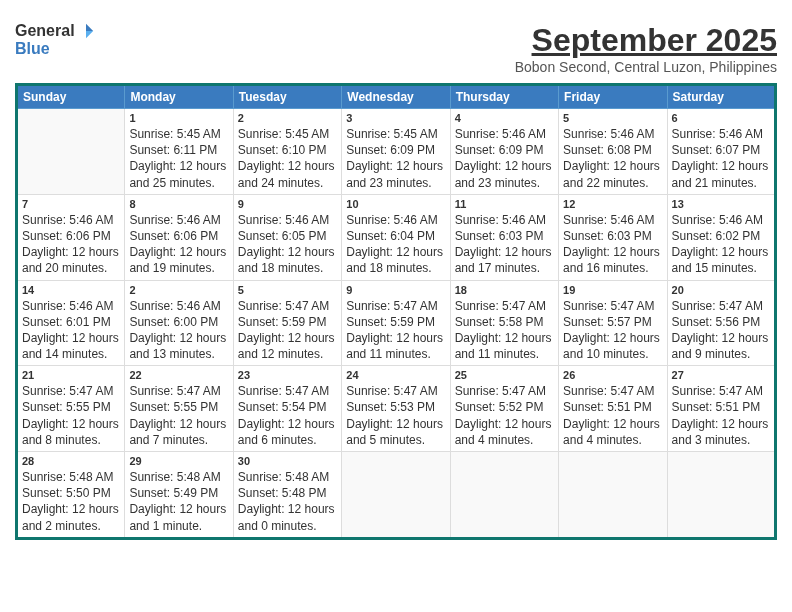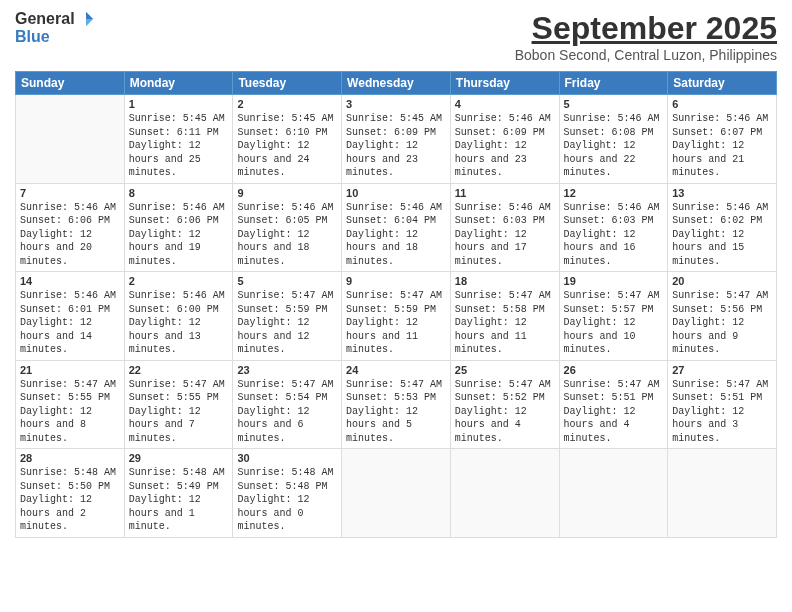"General" .page { padding: 10px 15px -> 22px 15px }
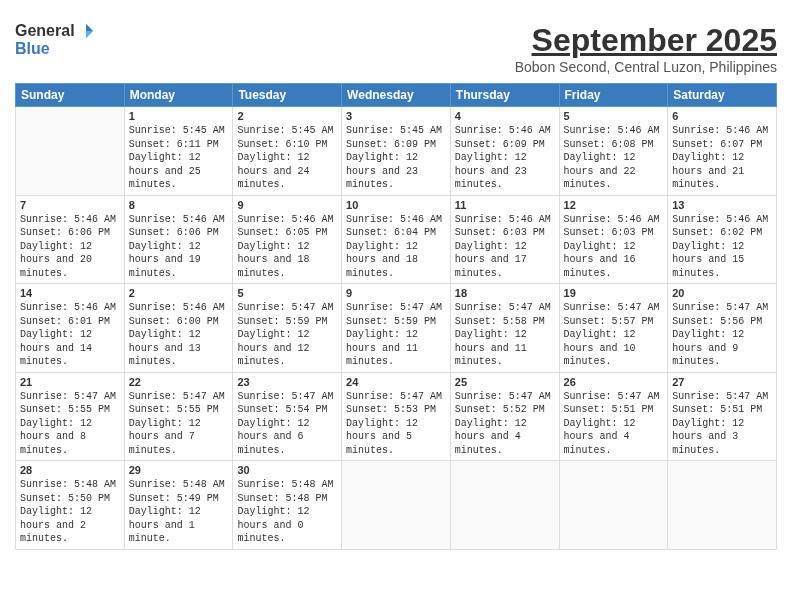"Sunday" .calendar { border: 1px solid #0f766e -> 3px solid #0f766e }
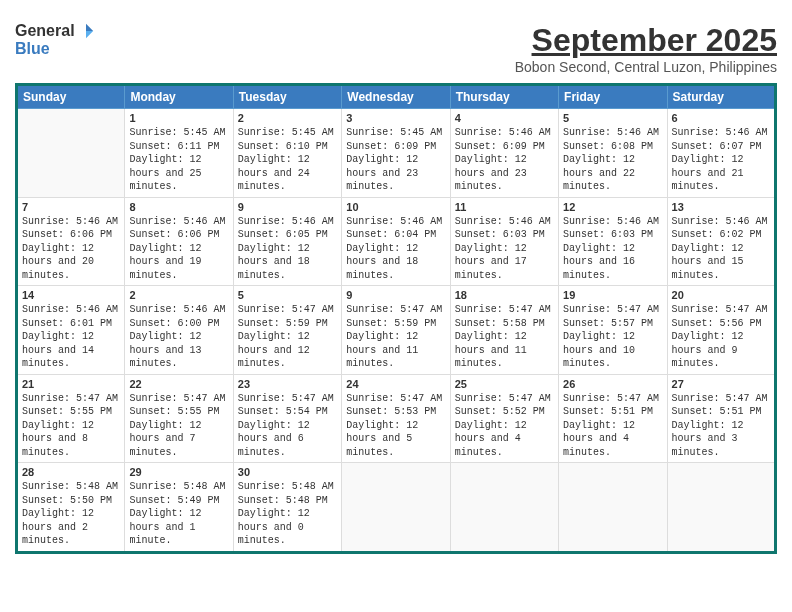"Sunrise: 5:45 AM" .cell-info { font-family: Liberation Mono, monospace -> none; font-size: 10px -> 12px }
